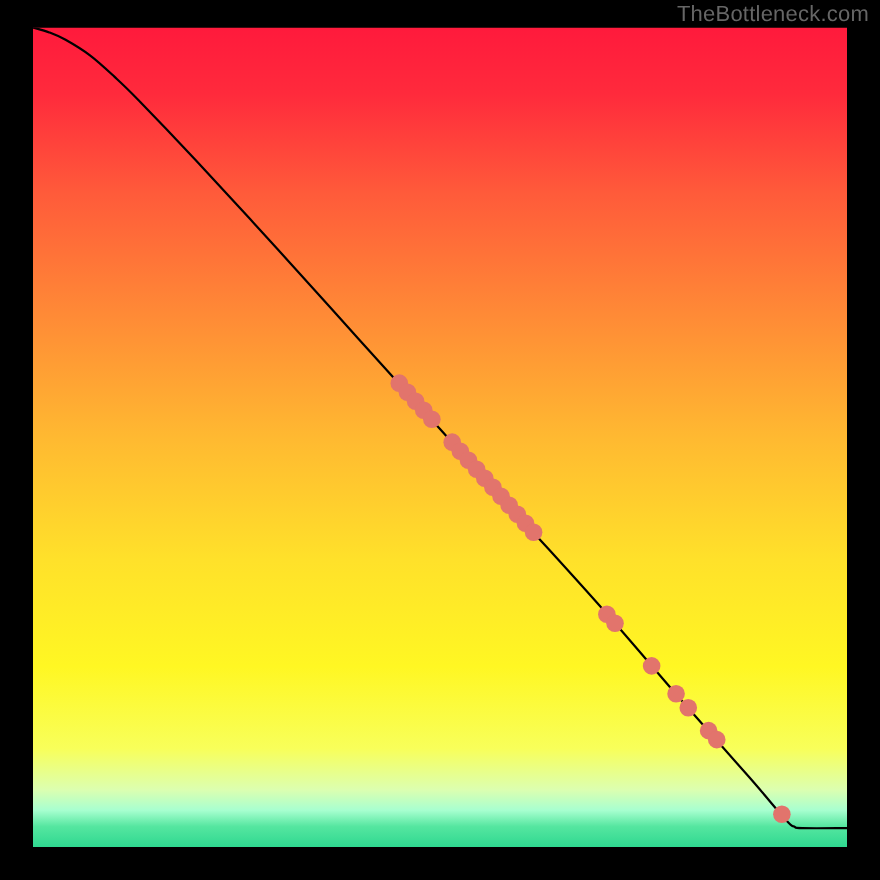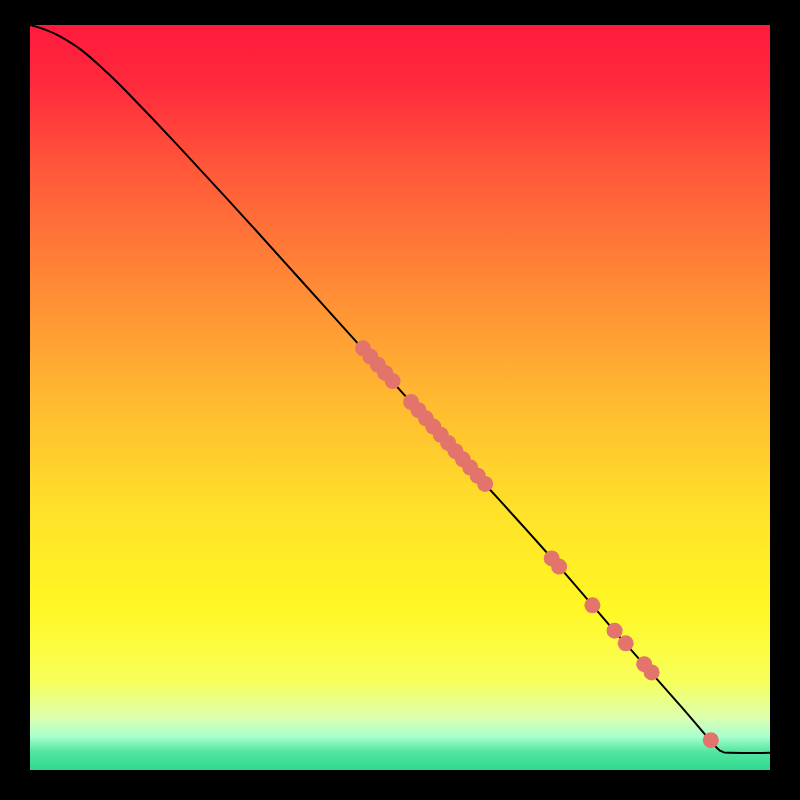"TheBottleneck.com" div.watermark { html: none -> <div>TheBottleneck.com</div> }
